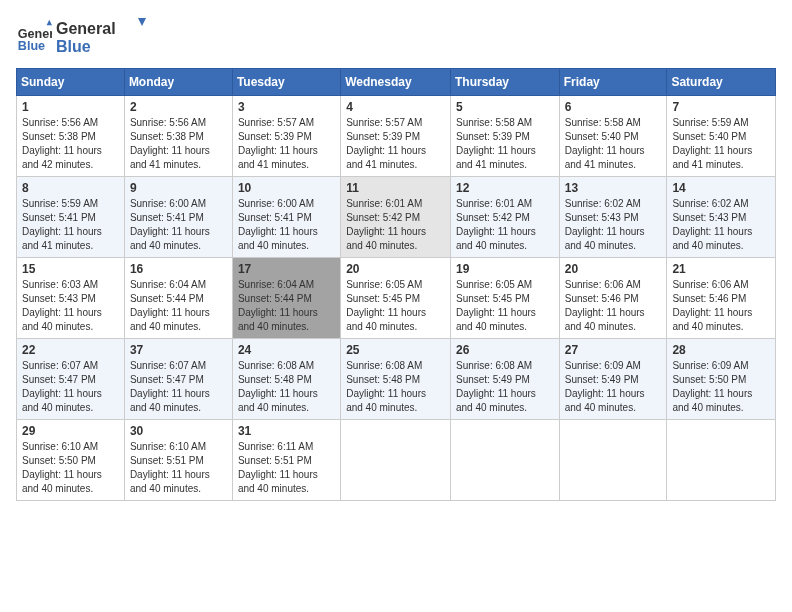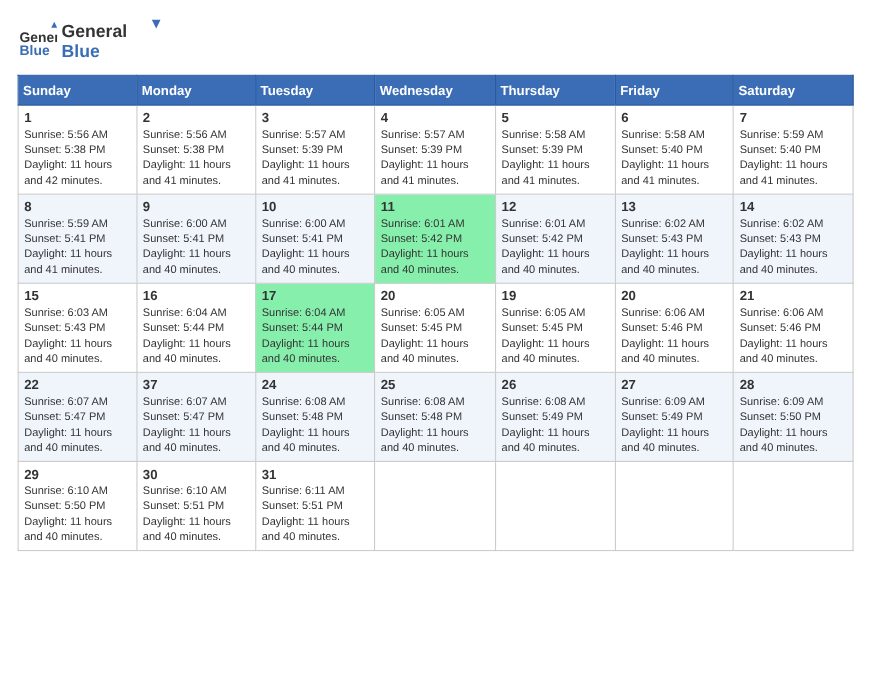"11" td { background-color: #86efac -> #e5e5e5 }
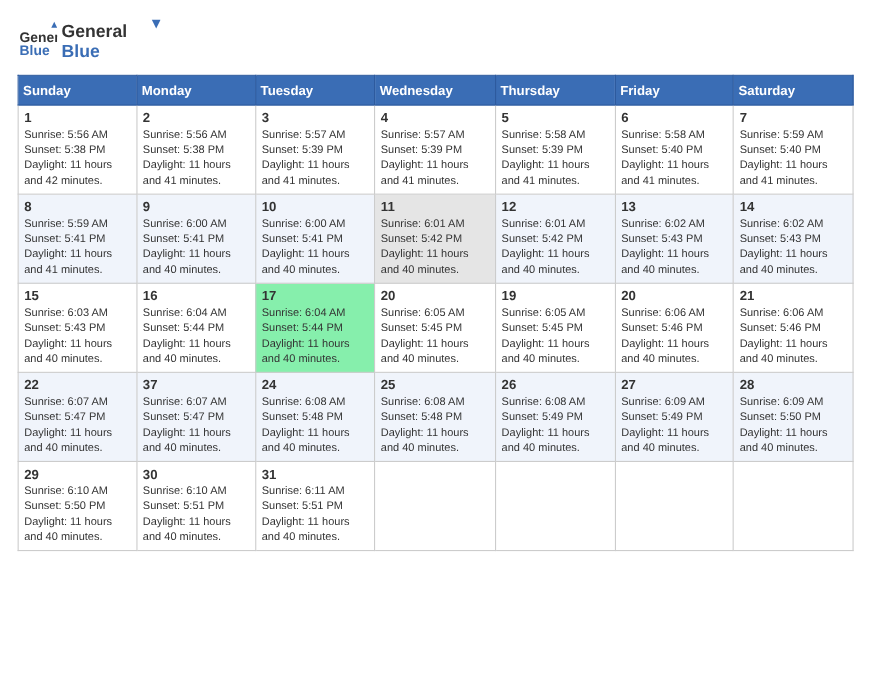"17" td { background-color: #86efac -> #a3a3a3 }
